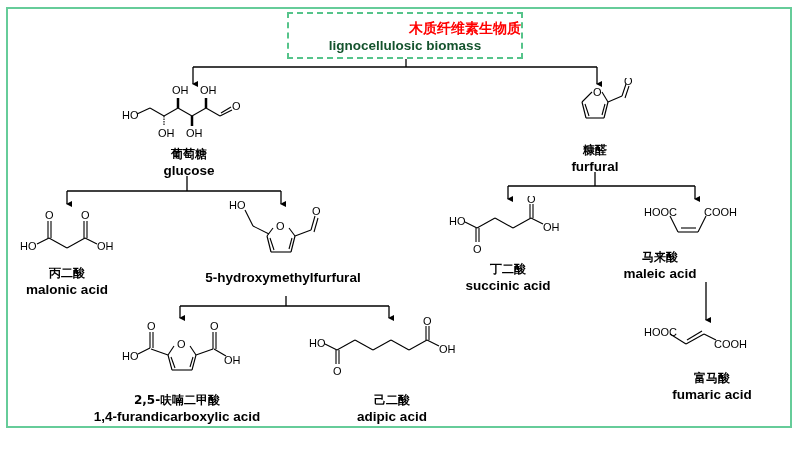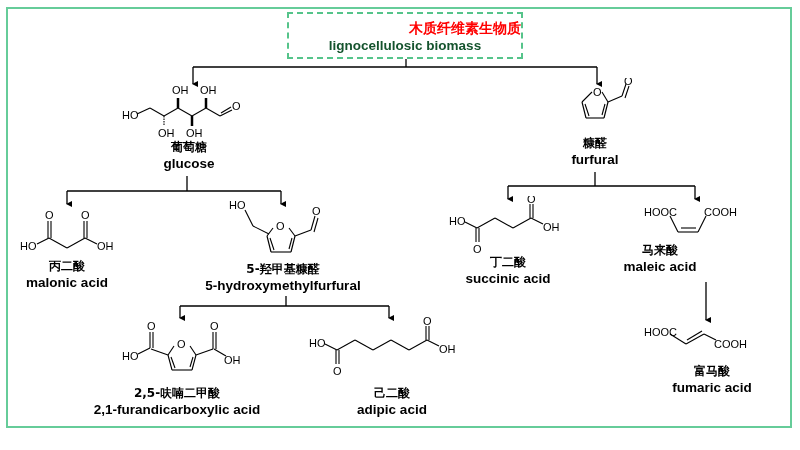"葡萄糖" .label { margin-top: none -> 7px }
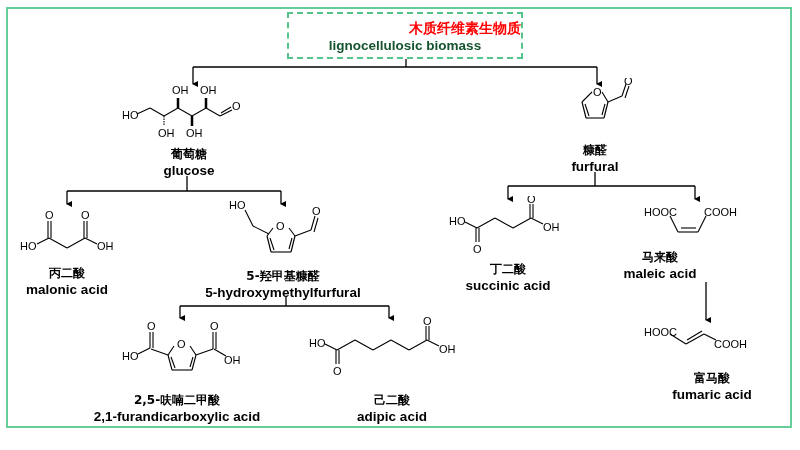"5-羟甲基糠醛" div.zh { html: <div>5-羟甲基糠醛</div> -> none }
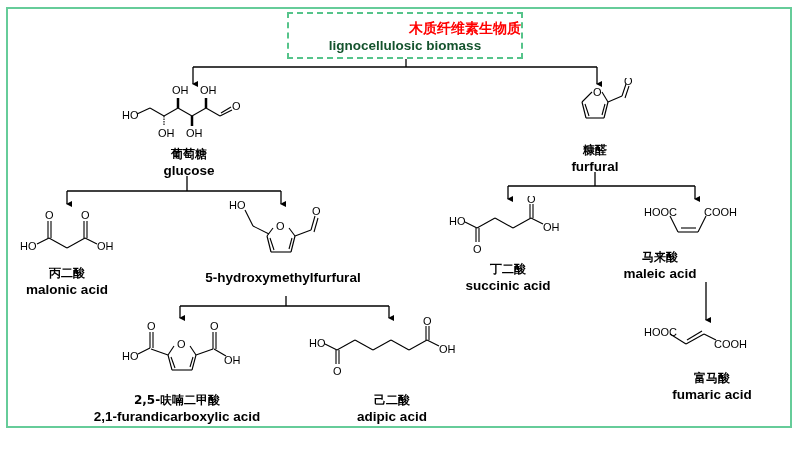"2,1-furandicarboxylic acid" div.en { text: 2,1-furandicarboxylic -> 1,4-furandicarboxylic }
